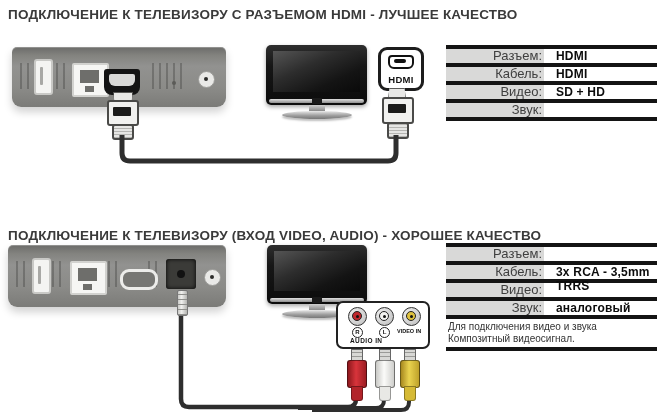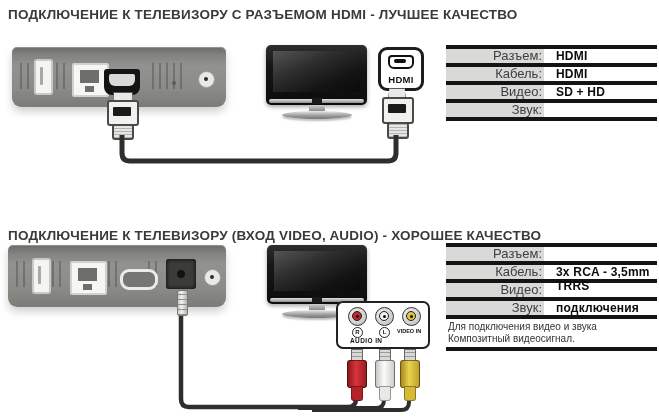"подключения" div.val { text: подключения -> аналоговый }
